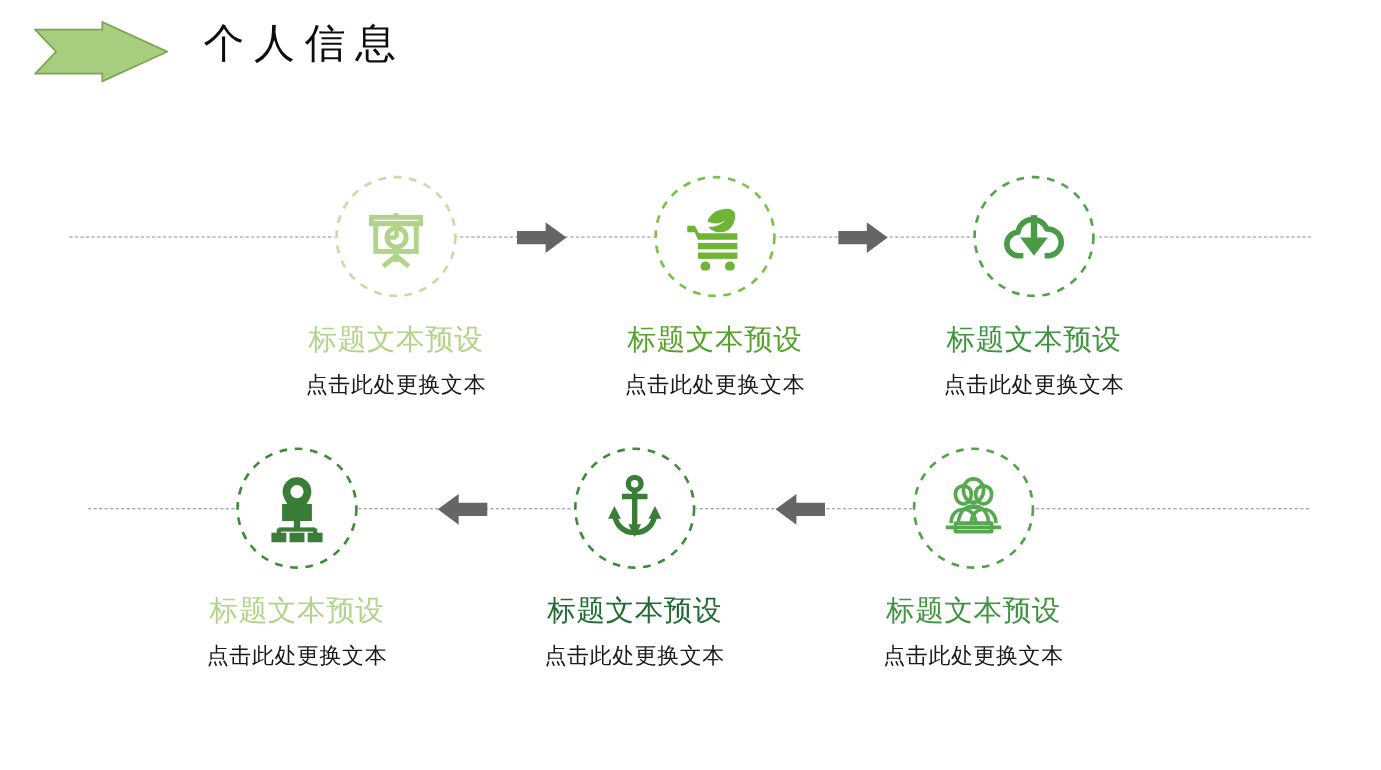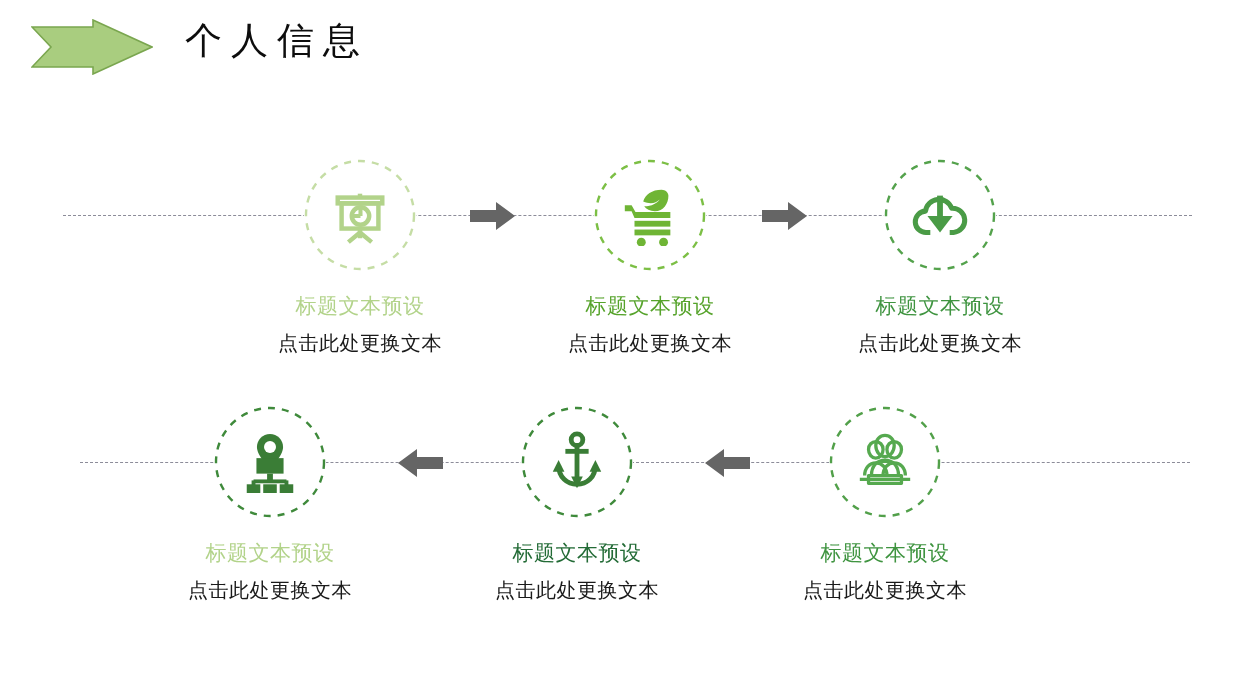"标题文本预设" .node-title { font-size: 21px -> 26px }
